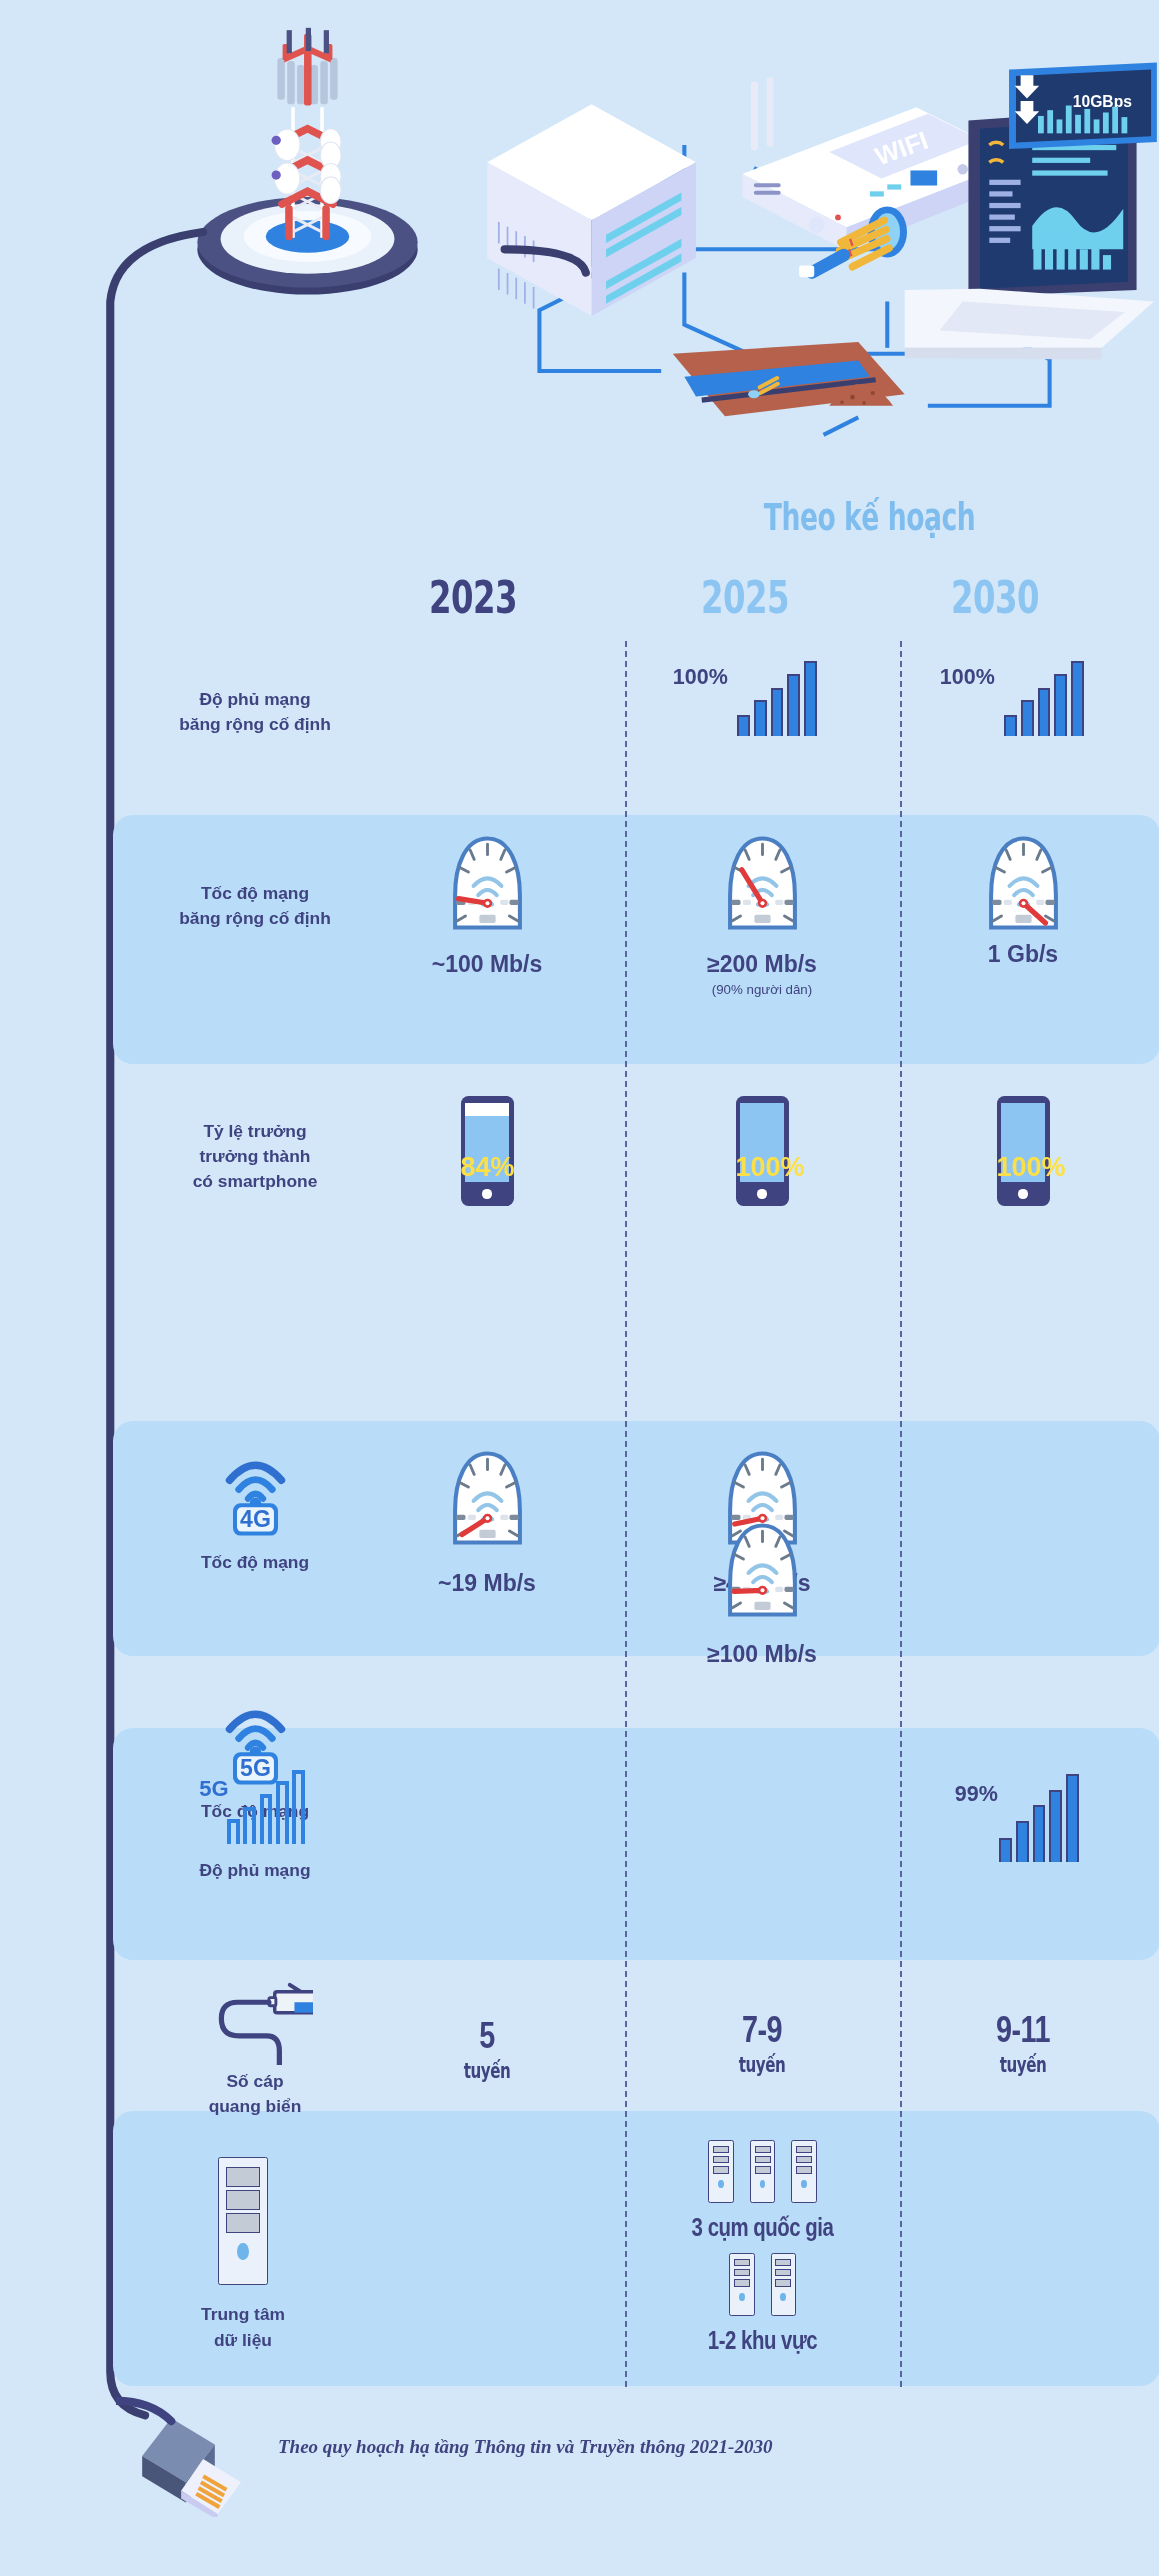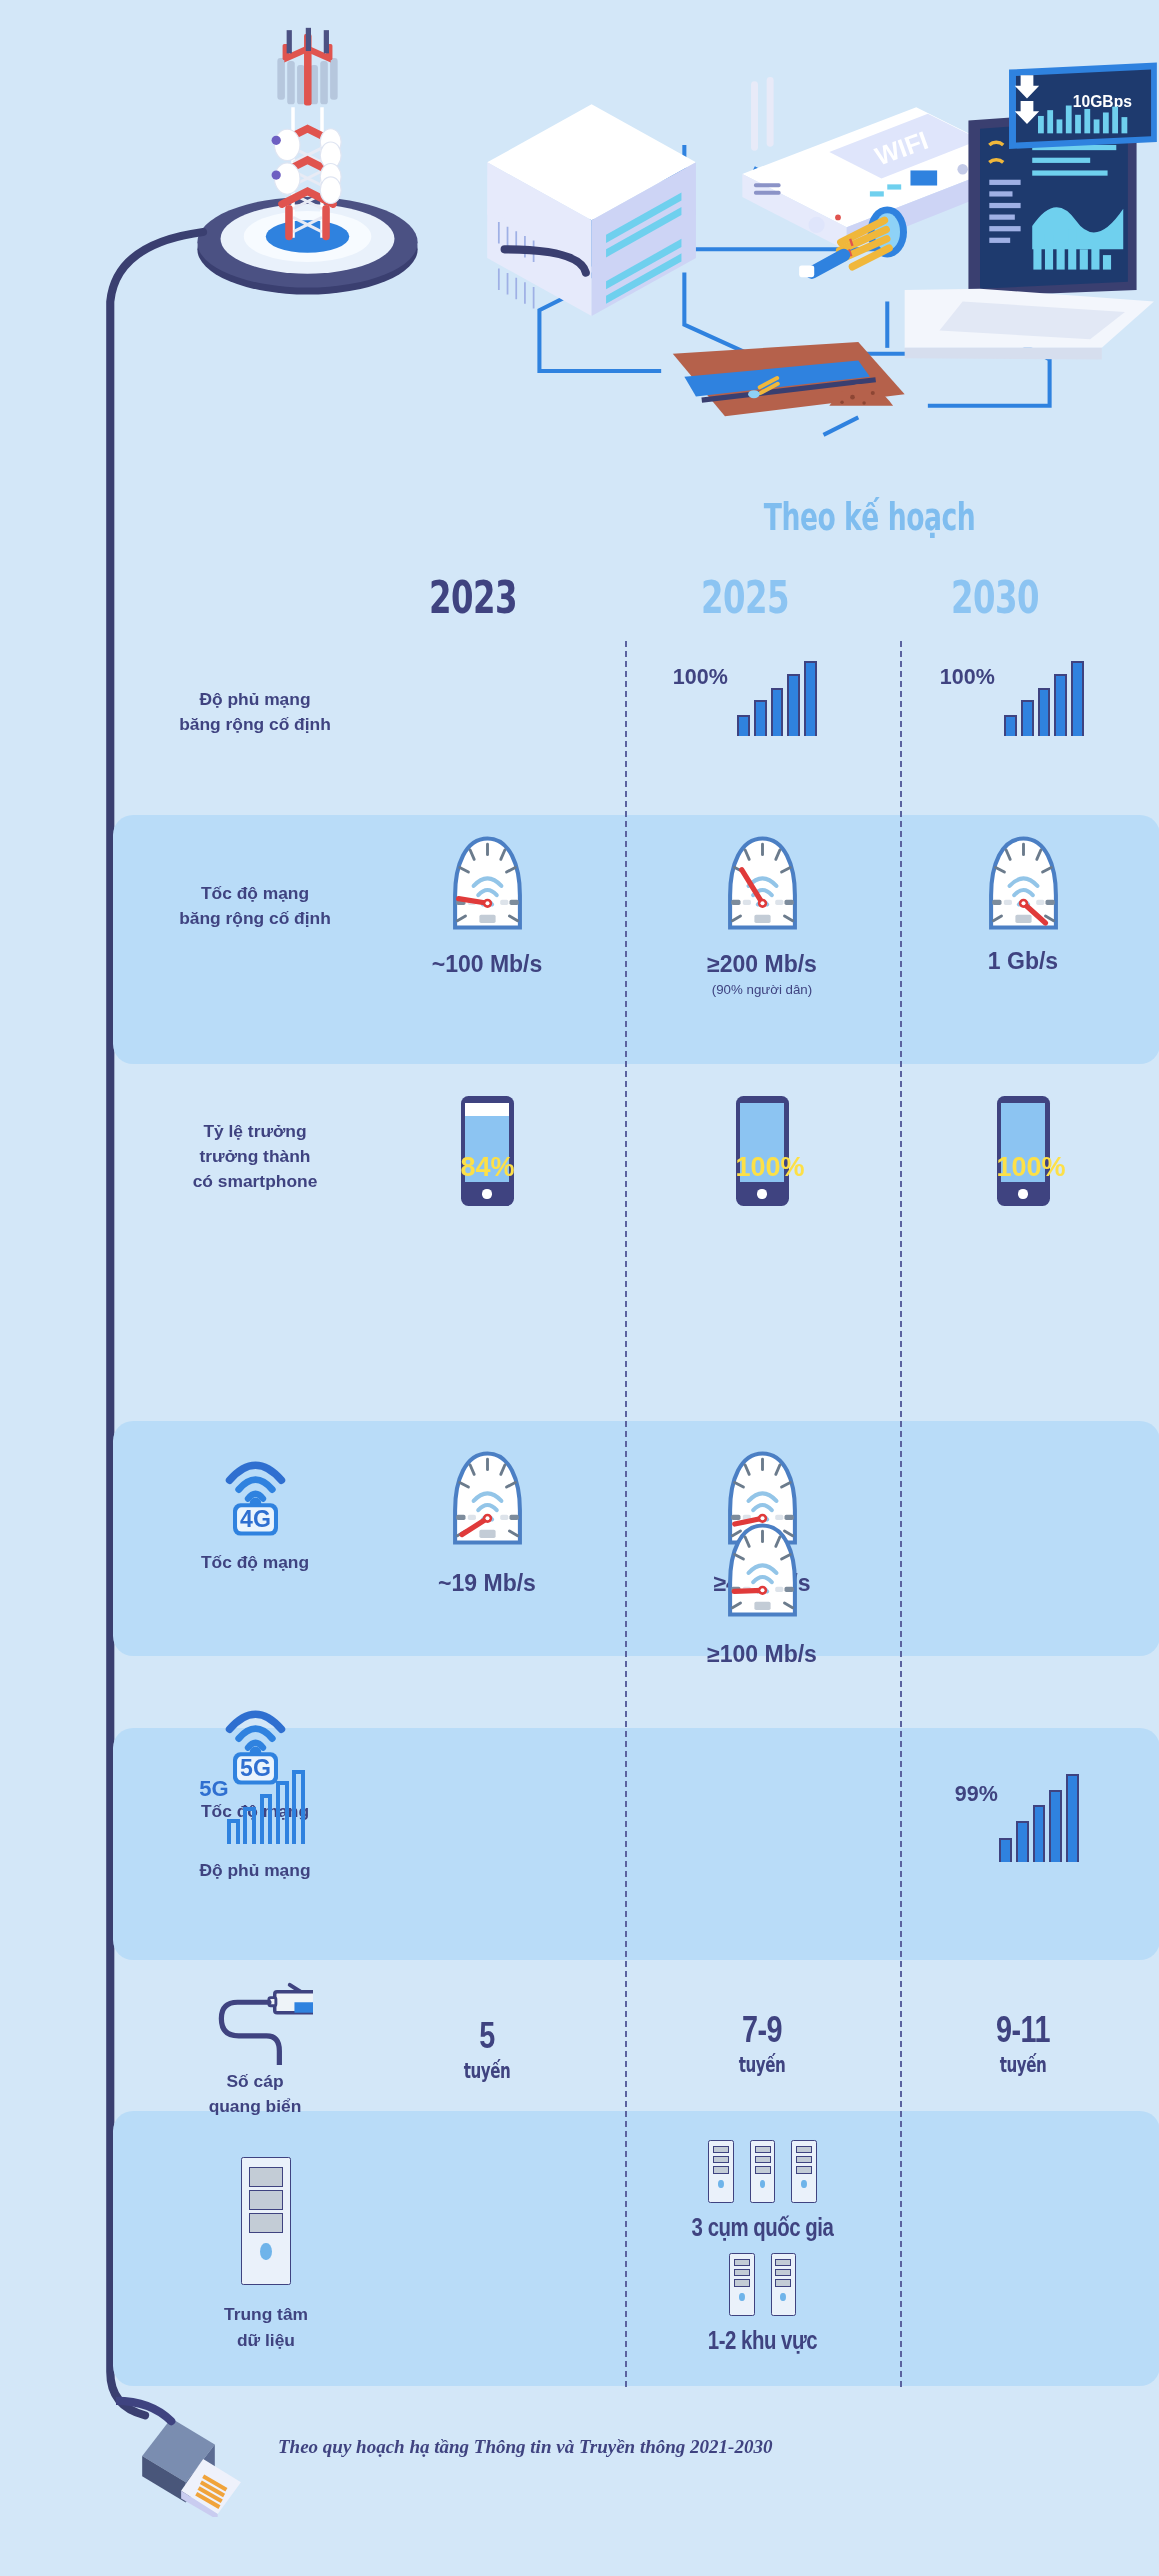"1 Gb/s" div.bigval { margin-top: 10px -> 3px }
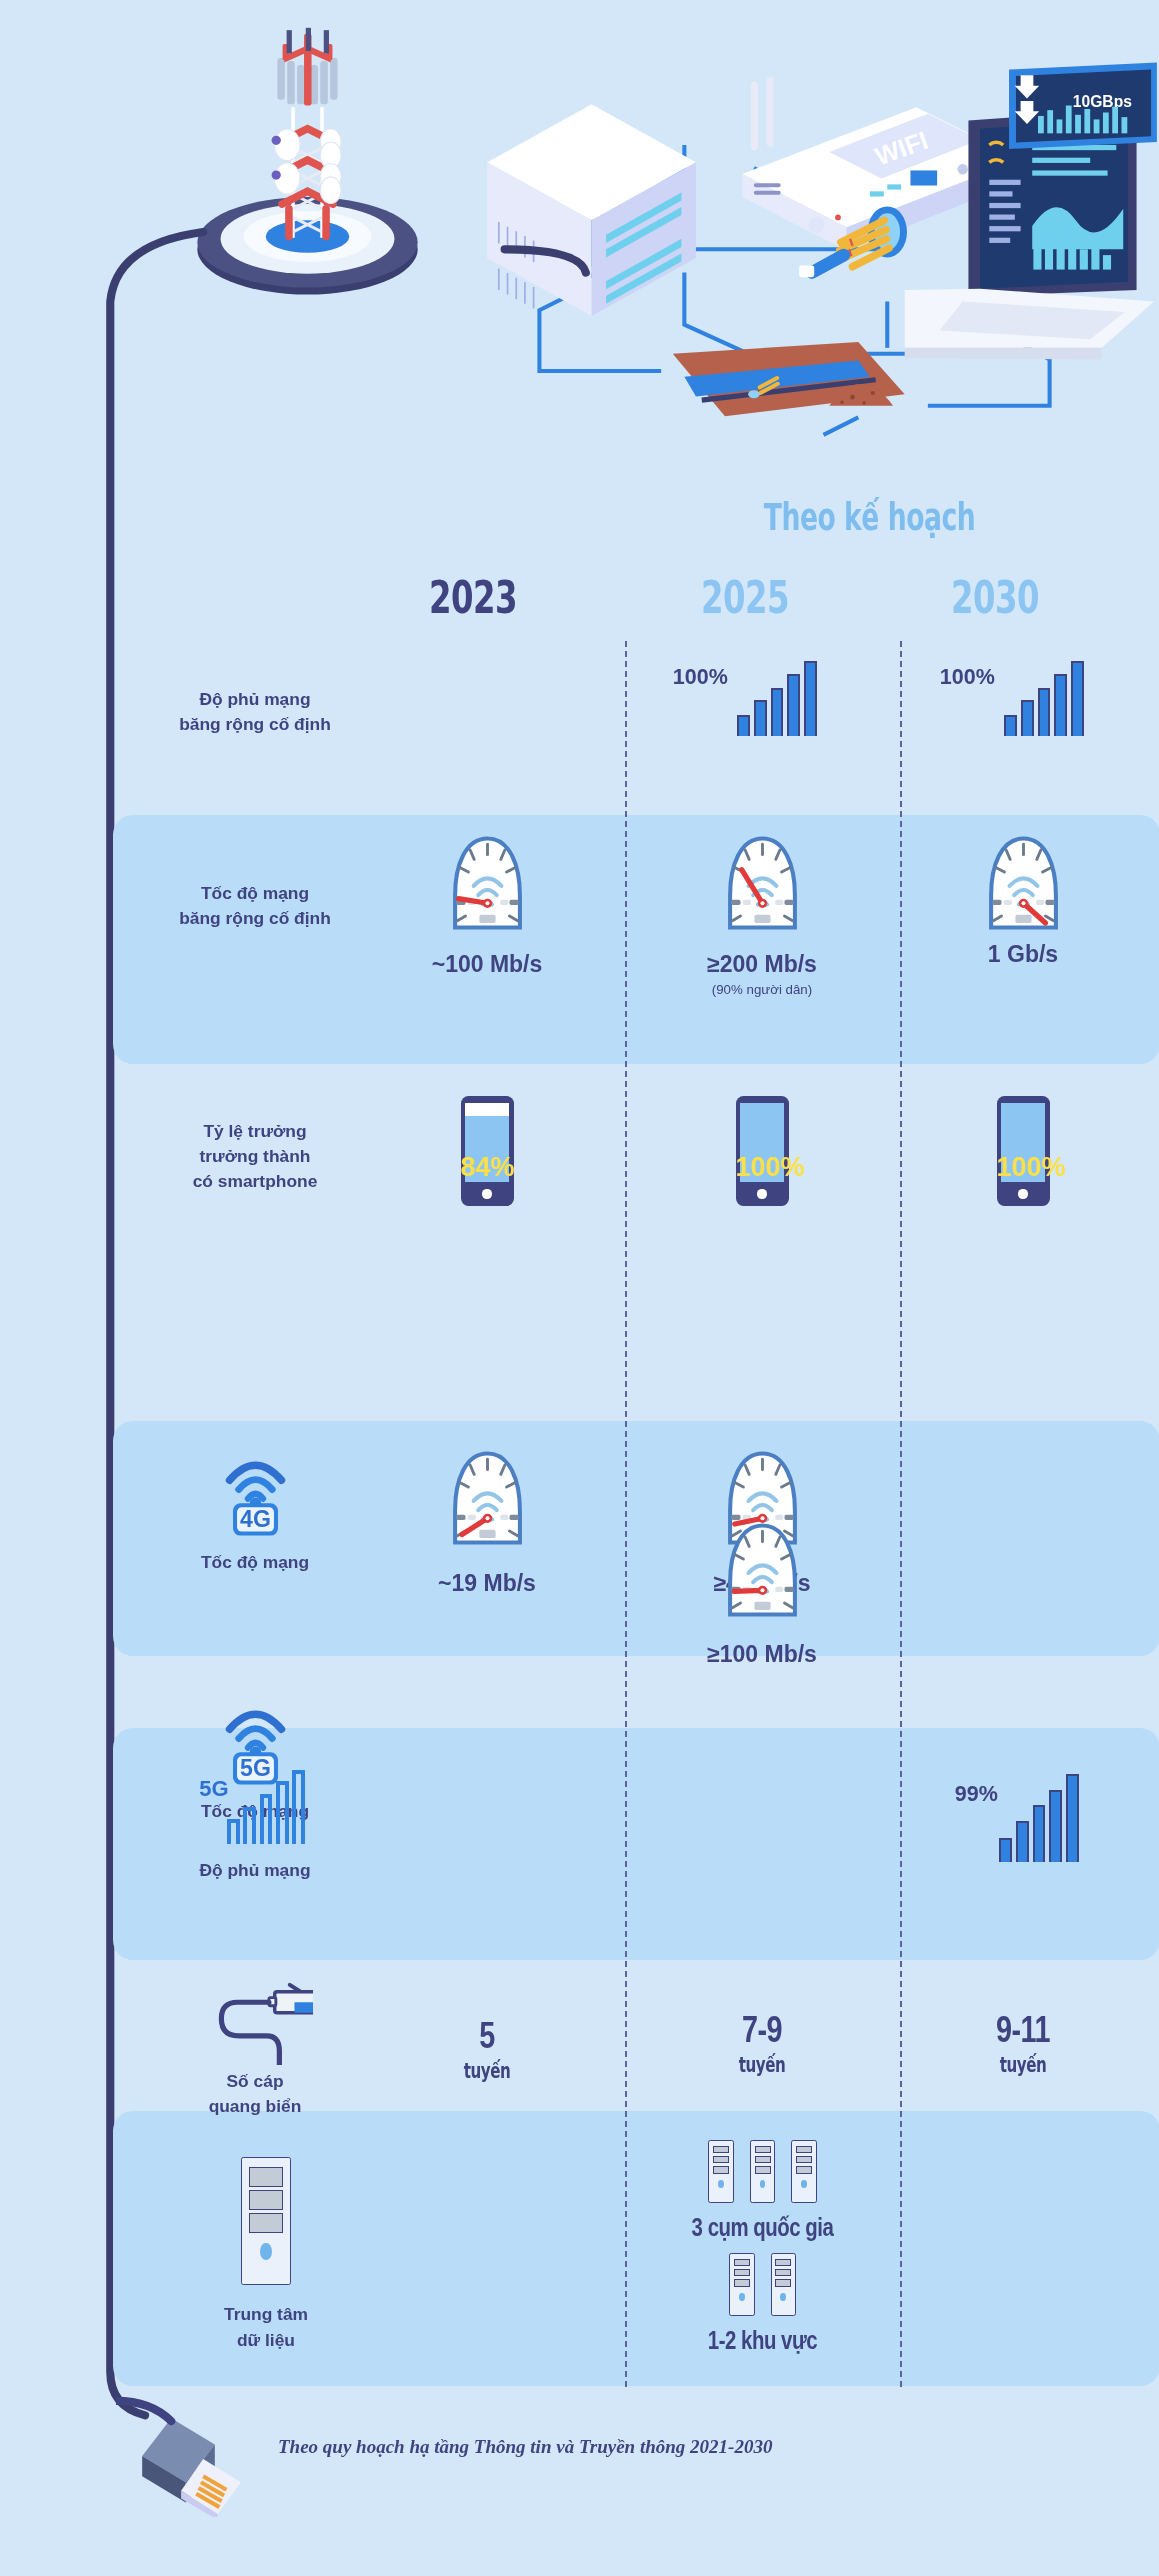"Trung tâm" div.cell { left: 144px -> 121px }
